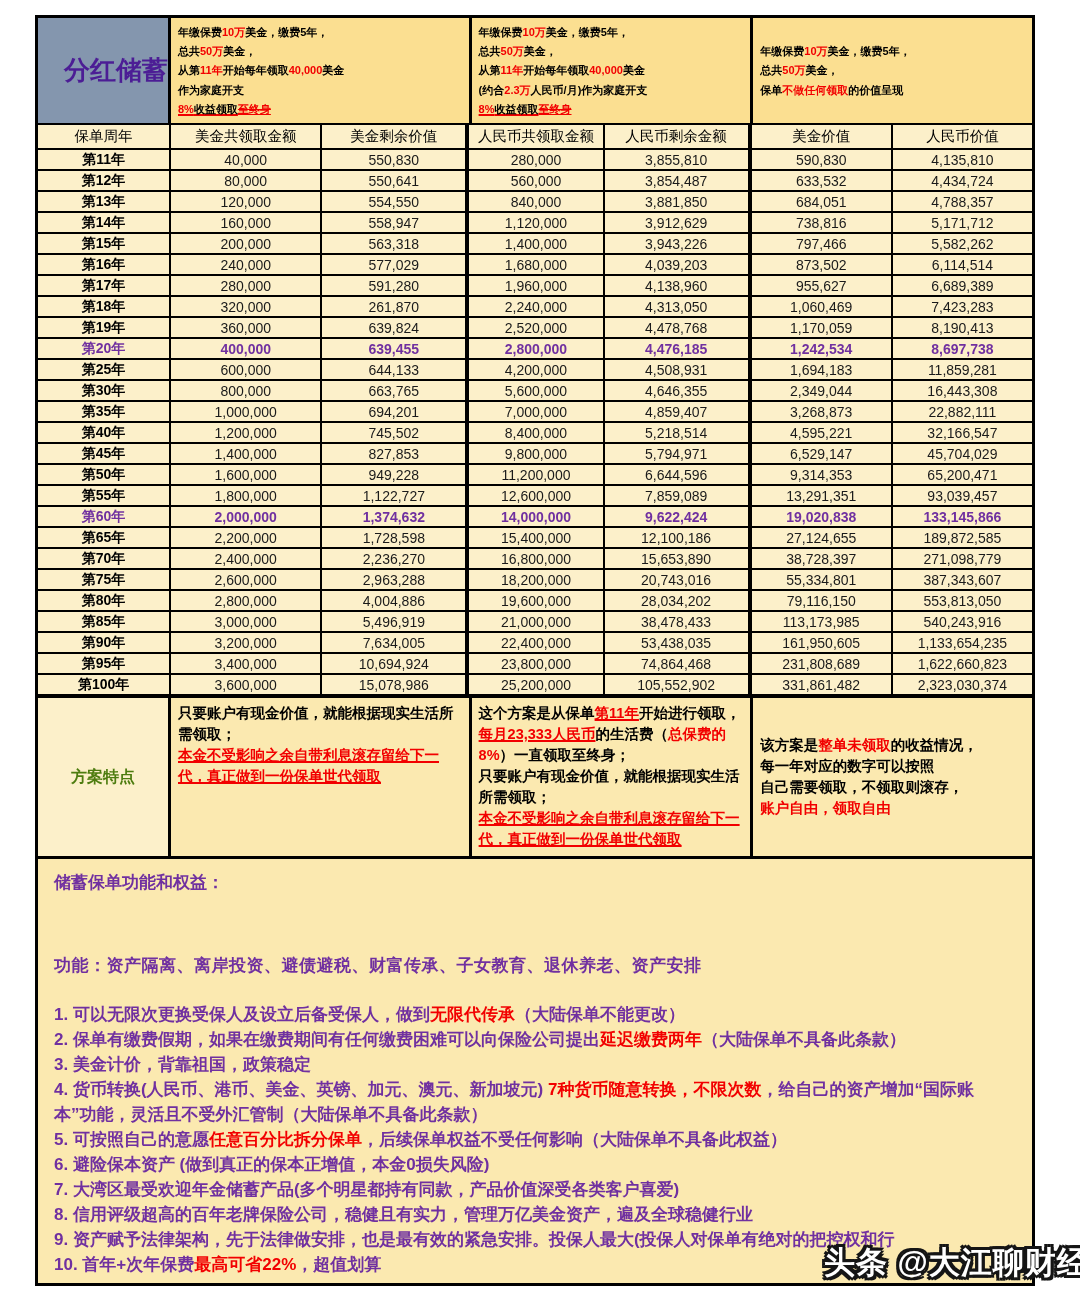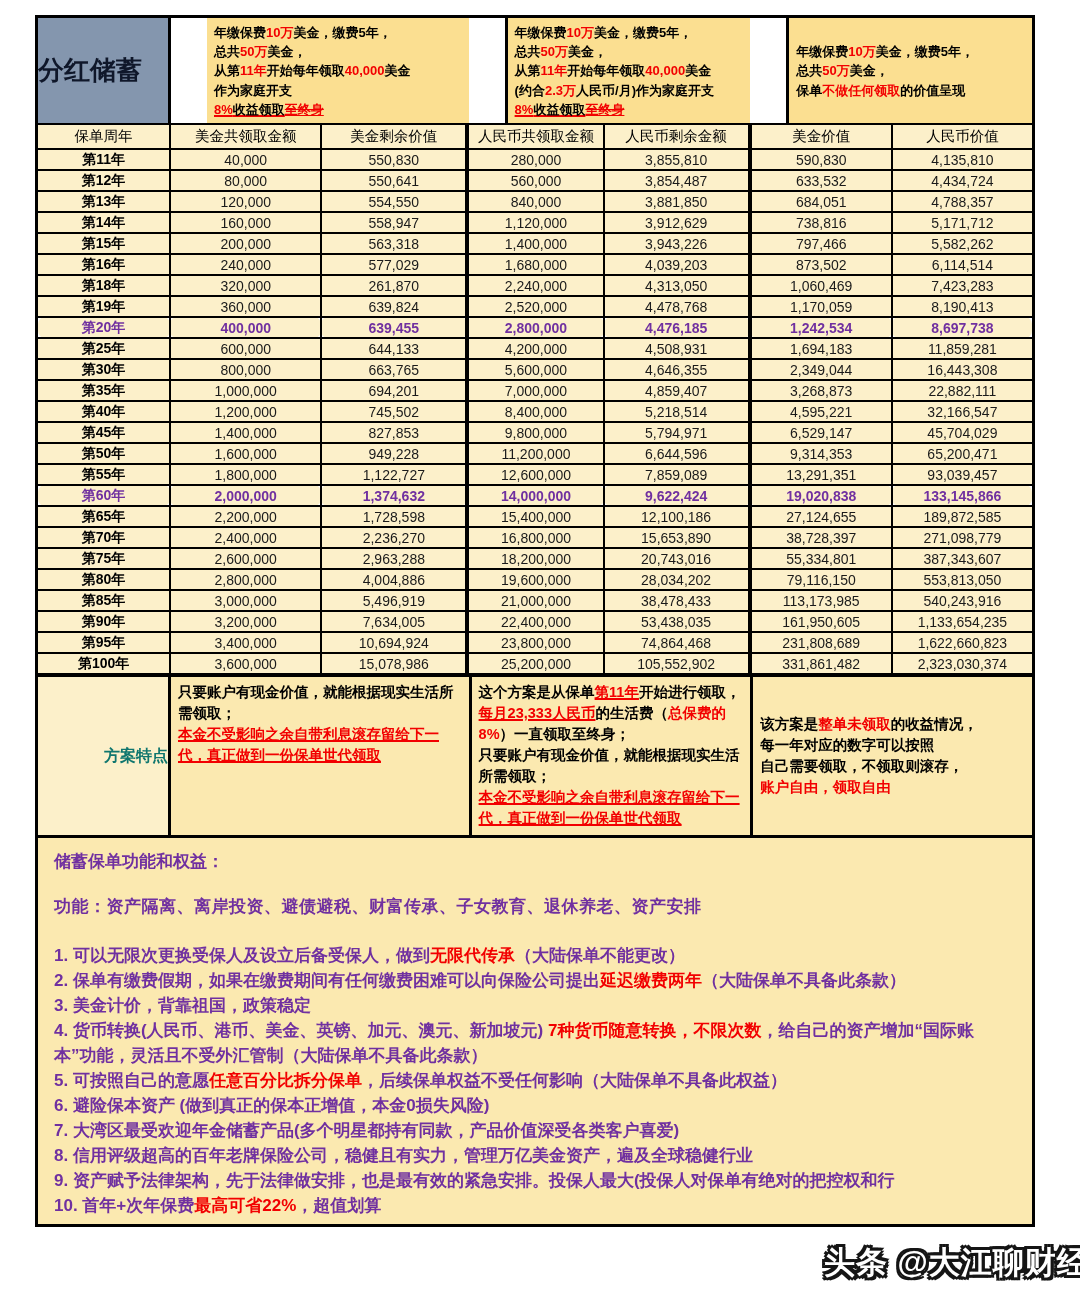"年缴保费10万美金，缴费5年，" .desc-box { font-size: 13px -> 11px; margin-left: 36px -> none }
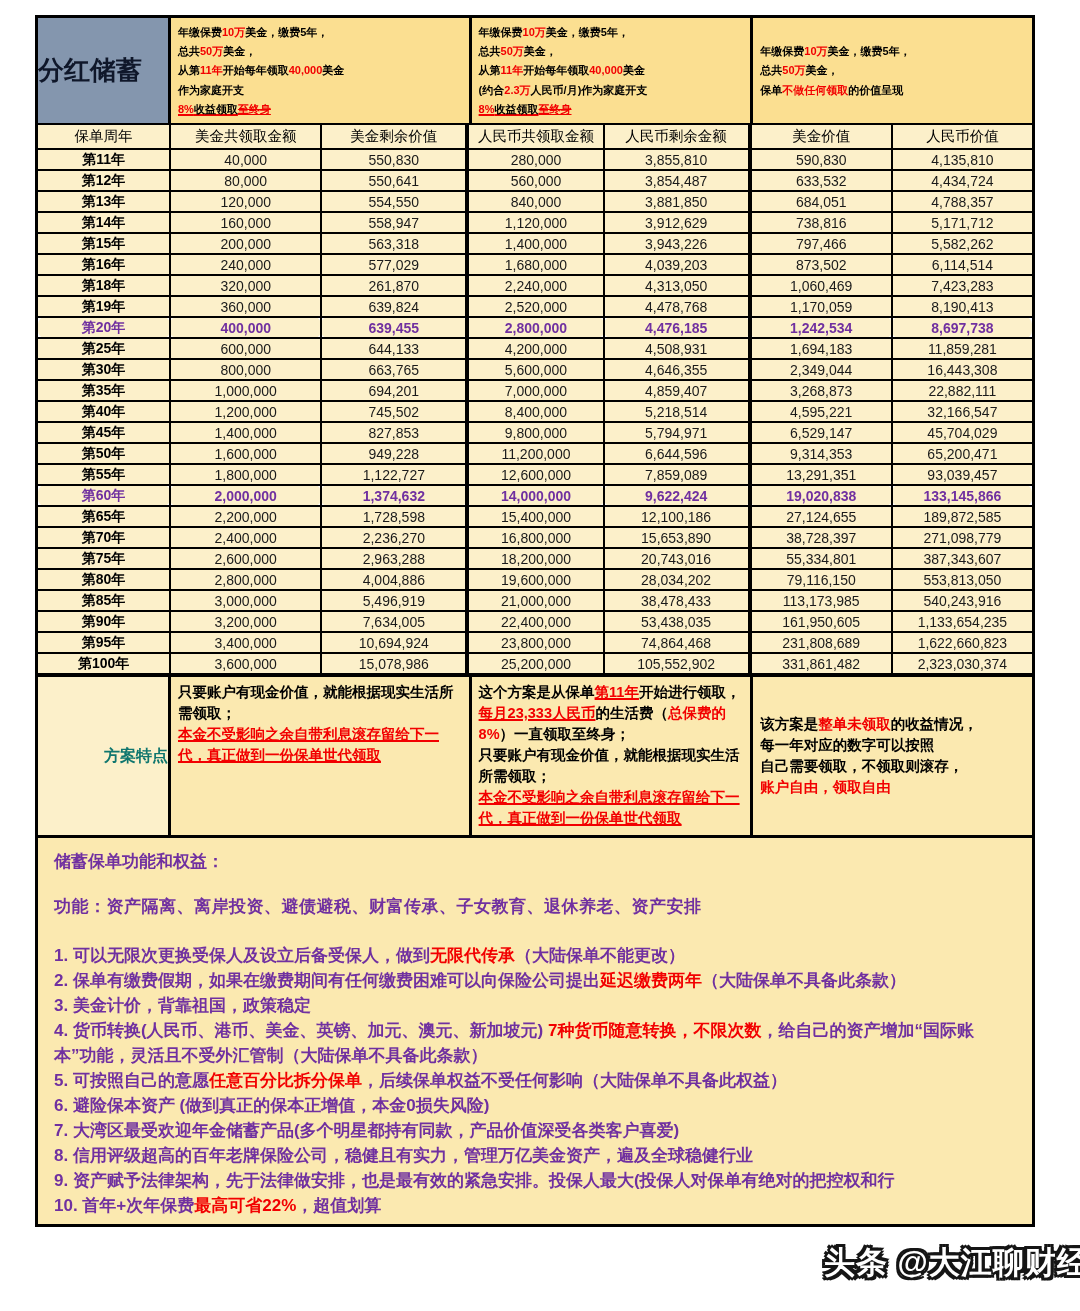"分红储蓄" .left-label { color: #0f172a -> #4c1d95; justify-content: flex-start -> flex-end }
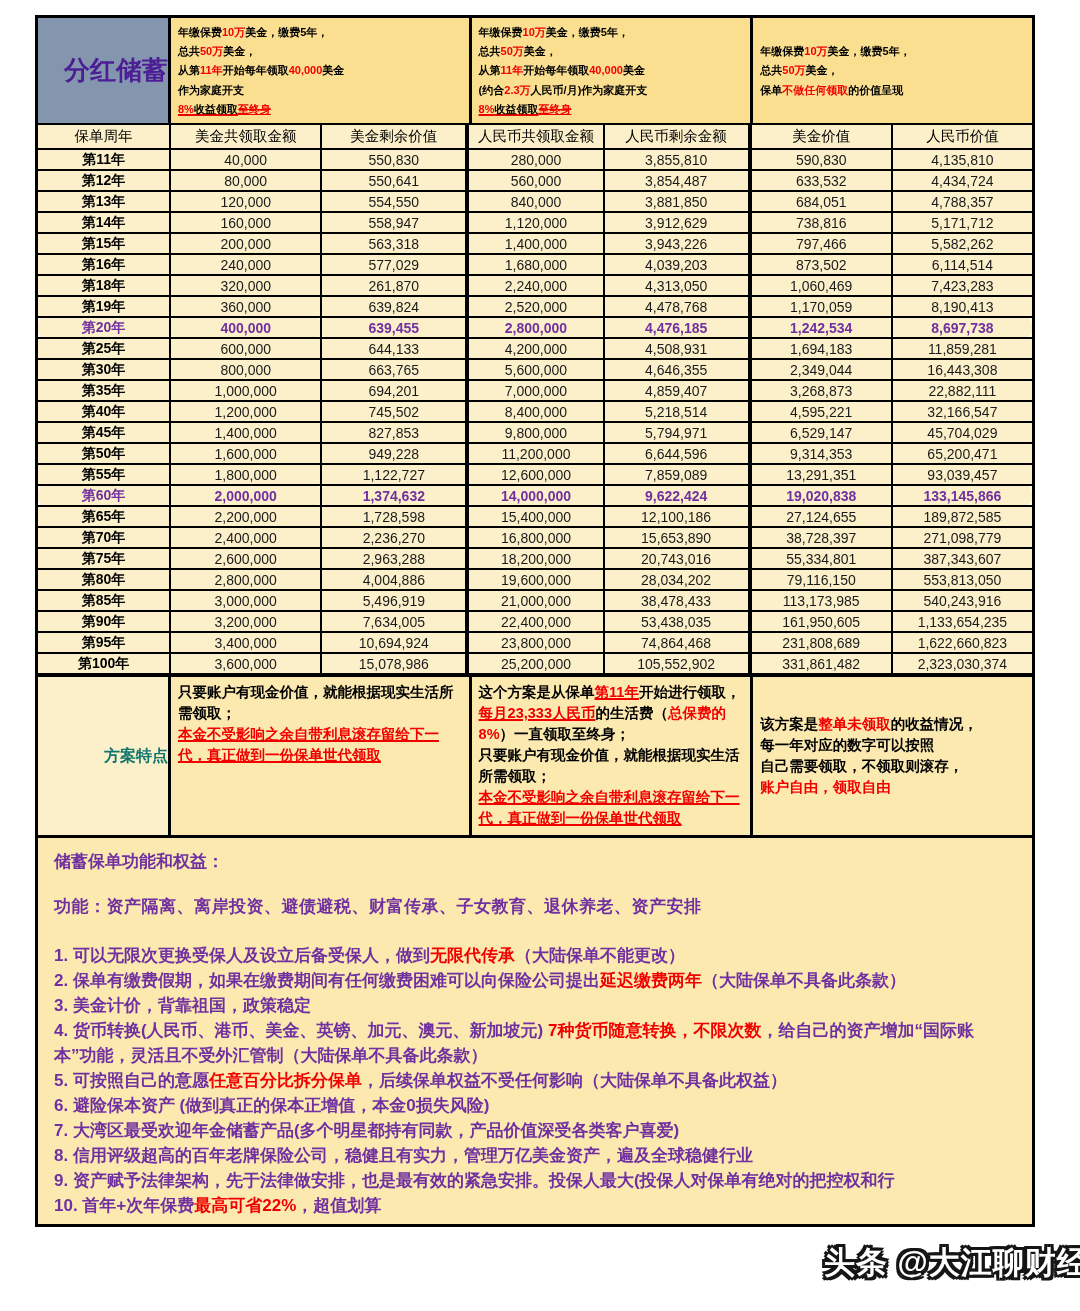"第17年" tr { html: none -> <tr> <td>第17年</td> <td>280,000</td> <td>591,280</td> <td>1,960,000</td> <td>4,138,960</td> <td>955,627</td> <td>6,689,389</td> </tr> }
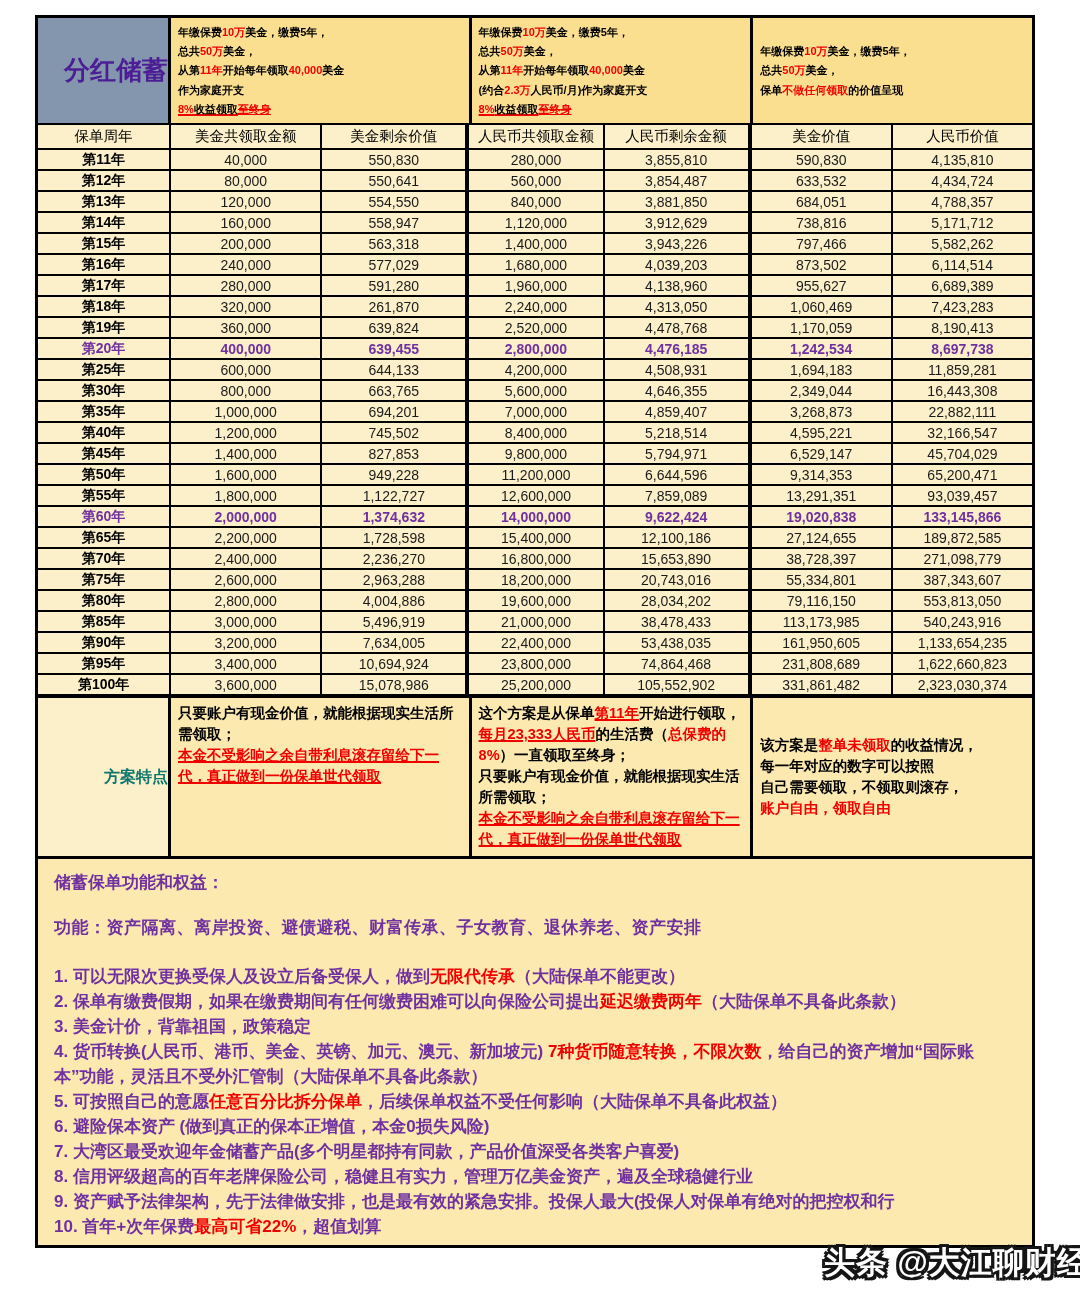"第20年" table.plan-table tr.hl td { border-radius: 7px -> none }
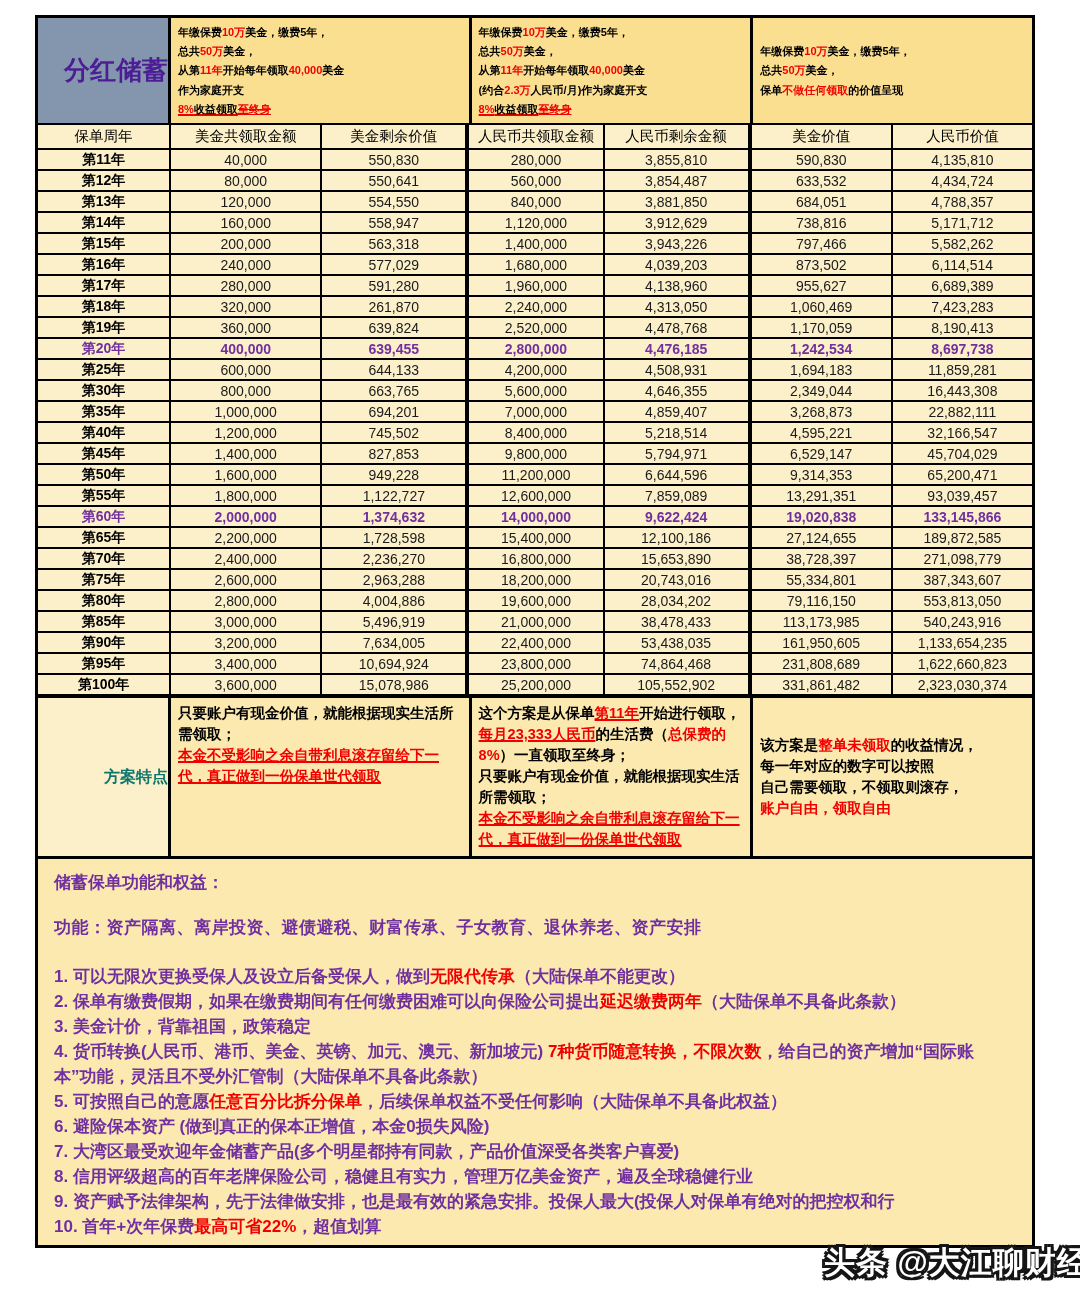"方案特点" .features-label { color: #0f766e -> #4d7c0f; justify-content: flex-end -> center }
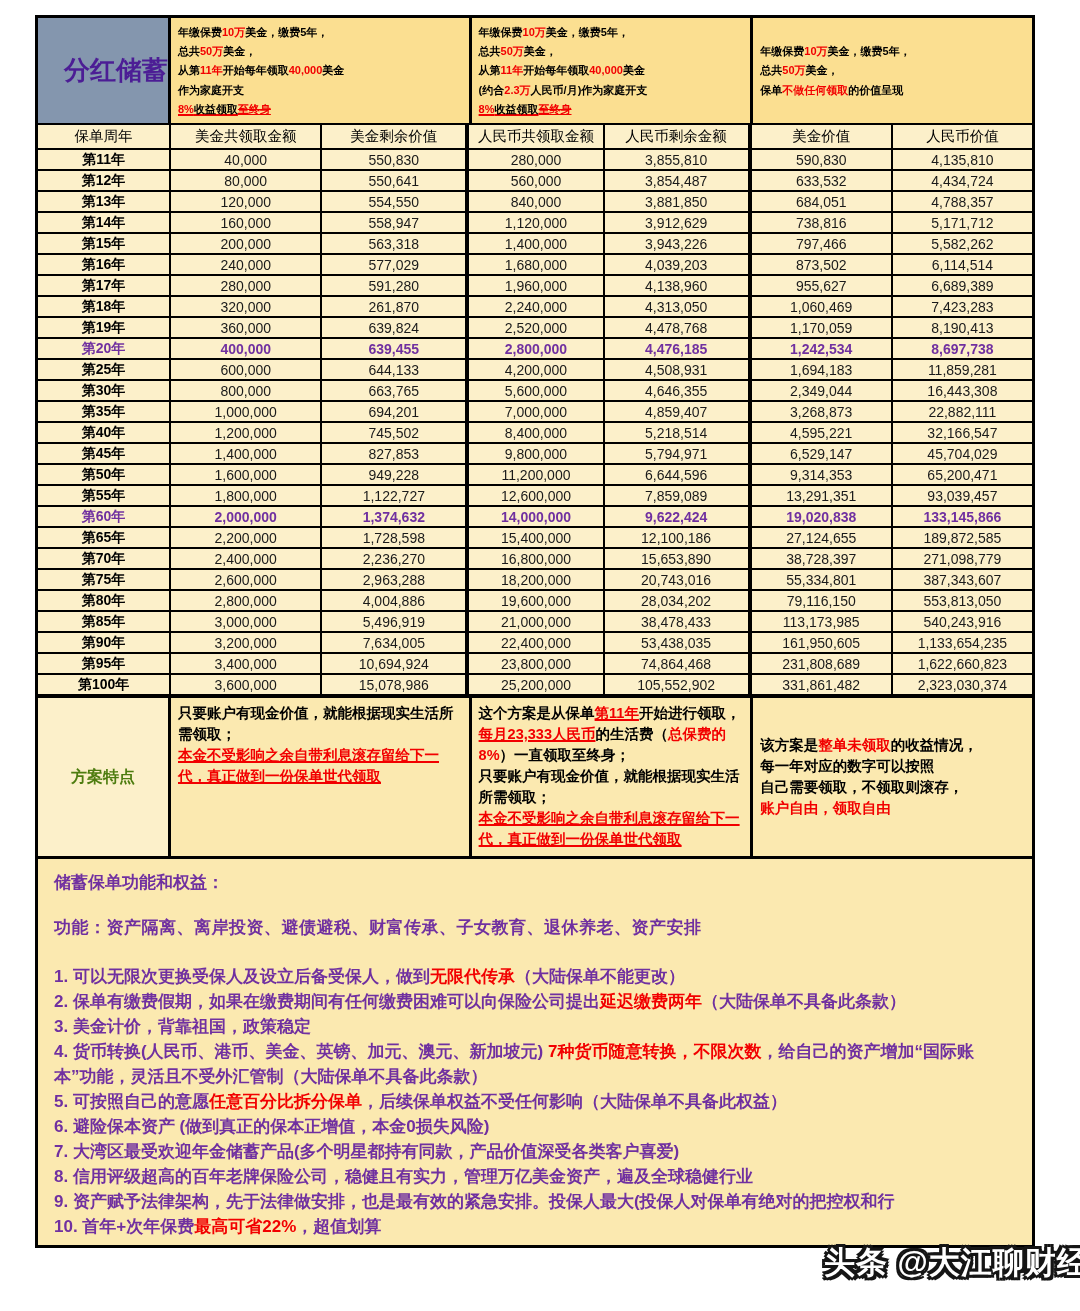"储蓄保单功能和权益：" .benefit-heading { margin-bottom: 22px -> 60px }
